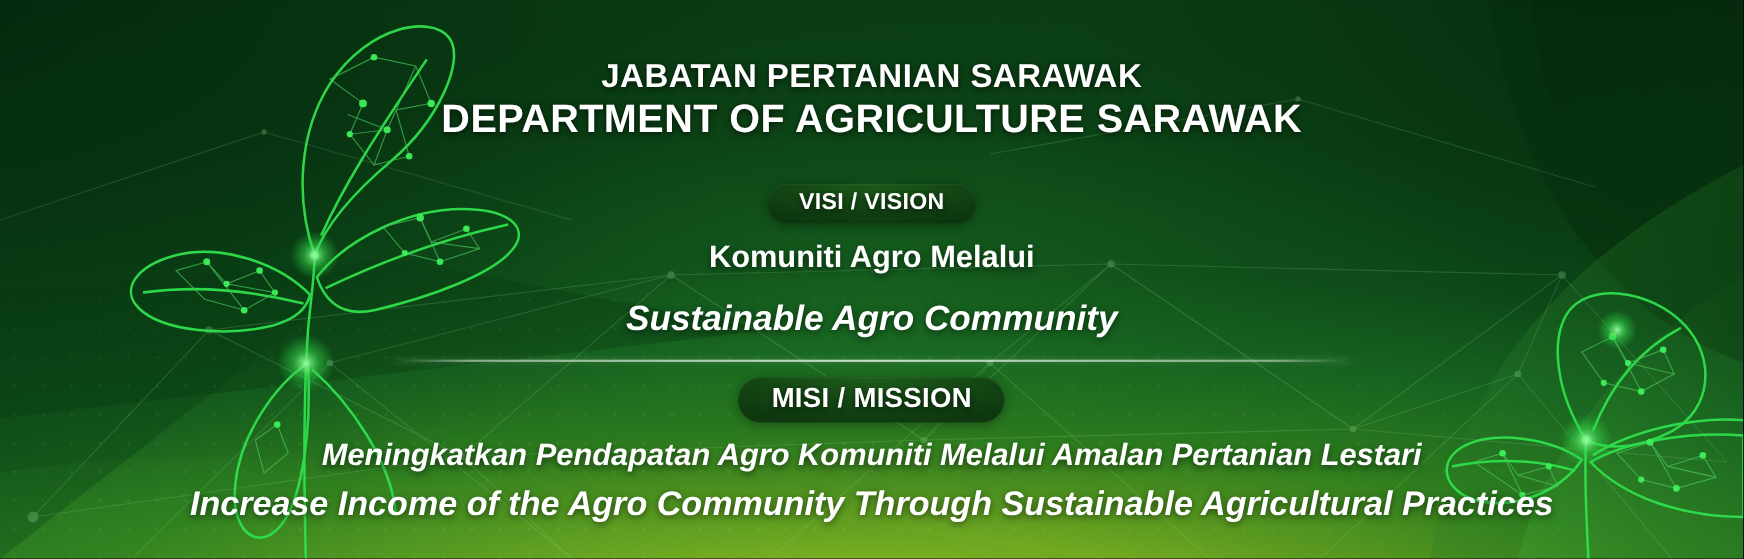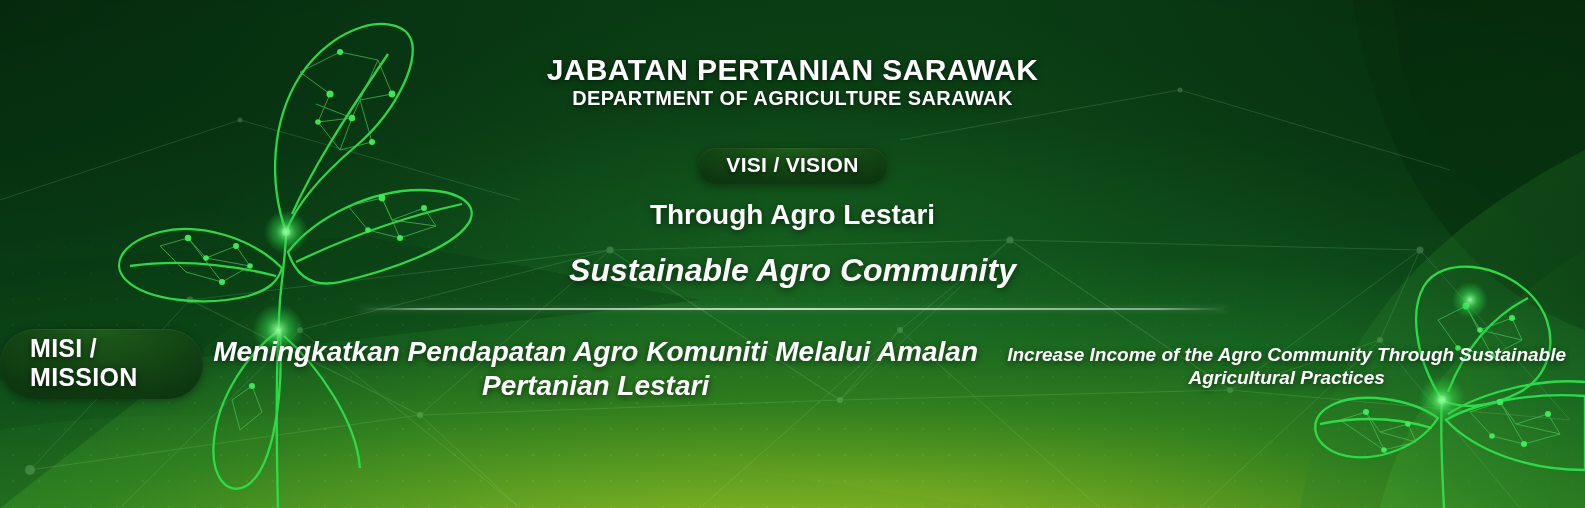"DEPARTMENT OF AGRICULTURE SARAWAK" .title-2 { font-size: 20px -> 36px }
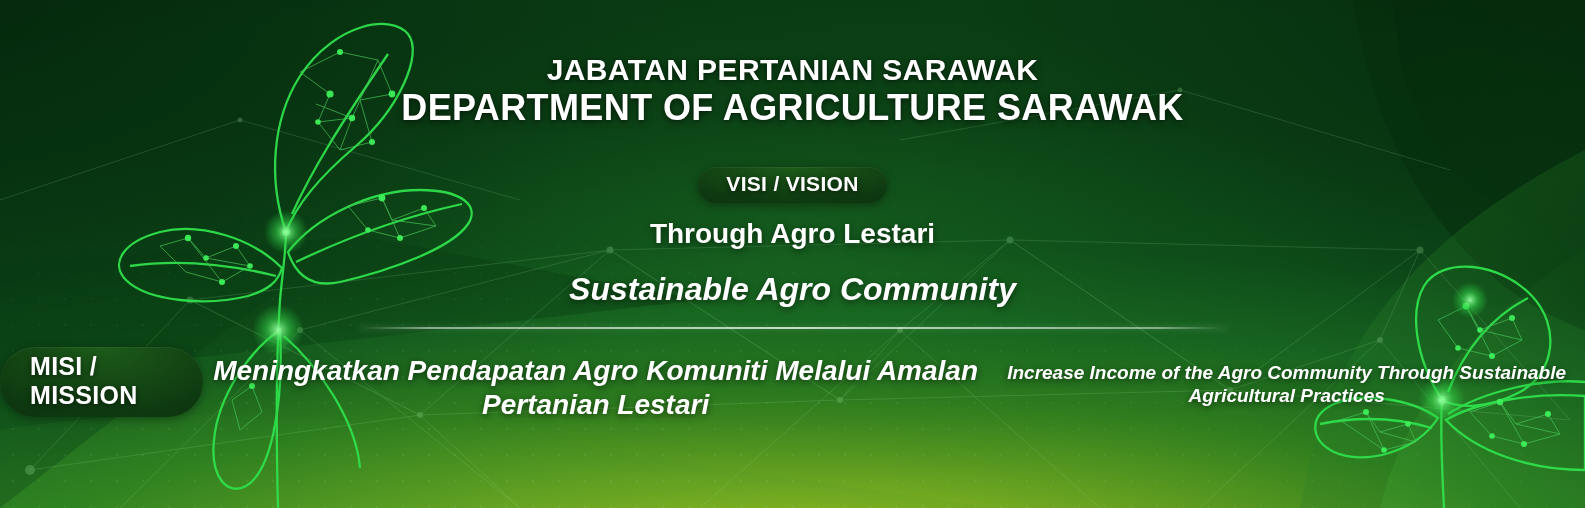"Through Agro Lestari" div.vision-ms { text: Through Agro Lestari -> Komuniti Agro Melalui }
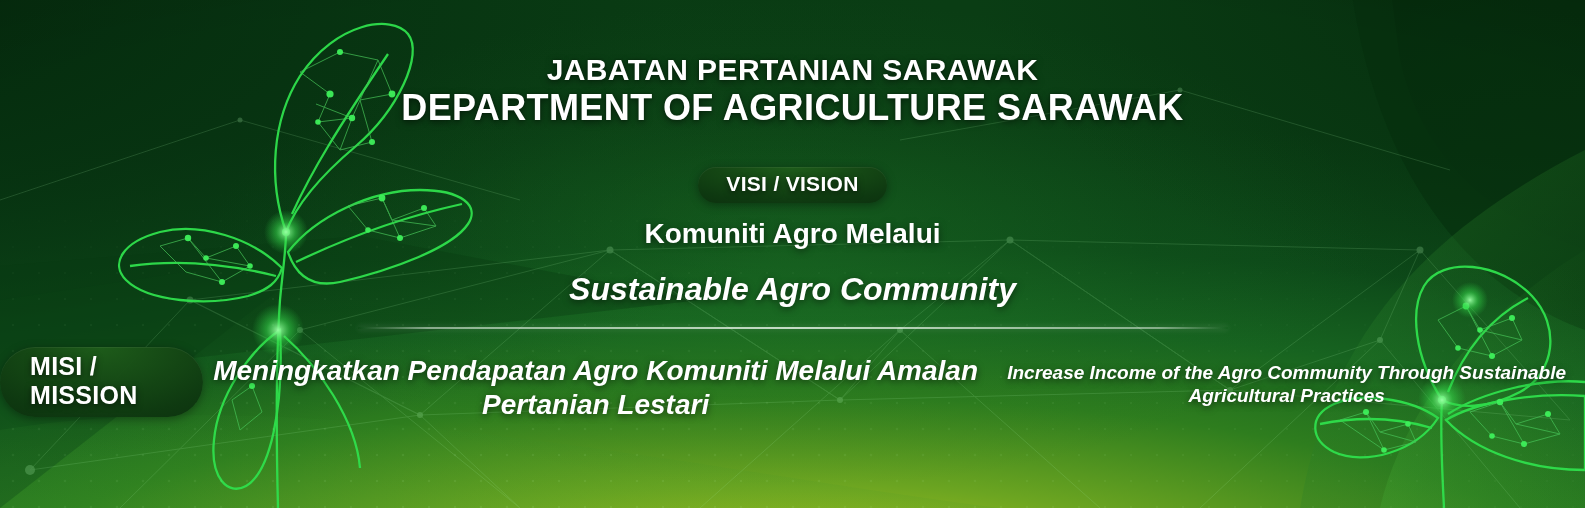"MISI / MISSION" .mission-wrap { flex-direction: row -> column }
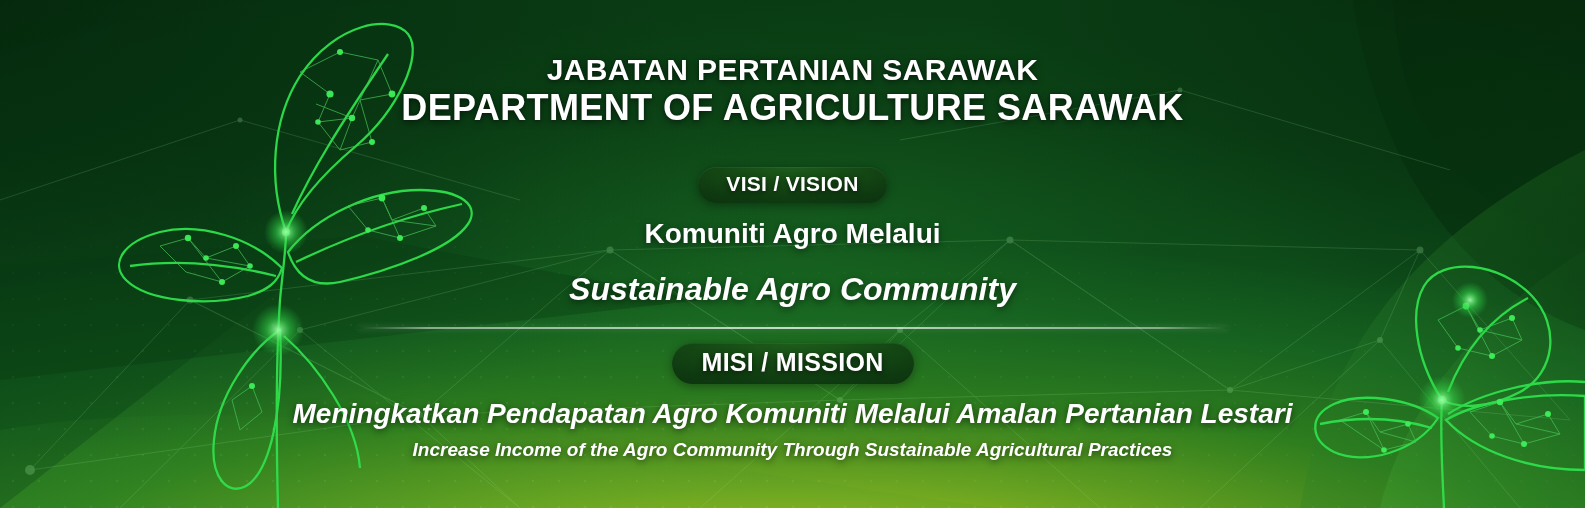"Increase Income of the Agro" .mission-en { font-size: 19px -> 31px }
